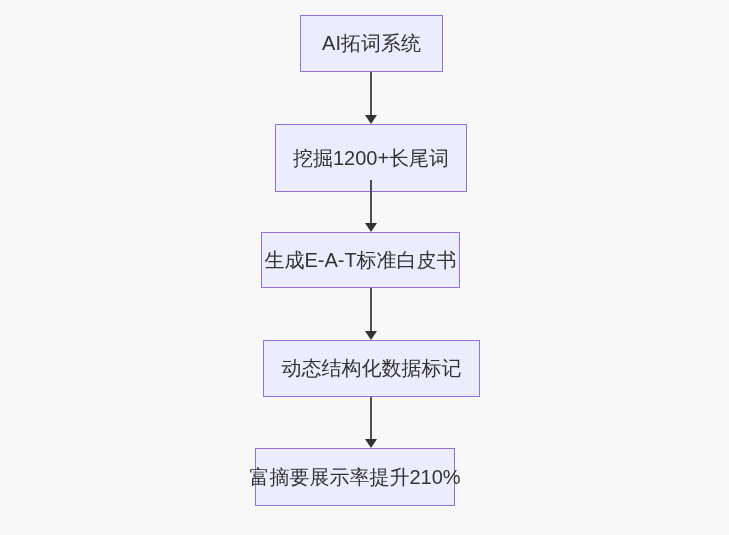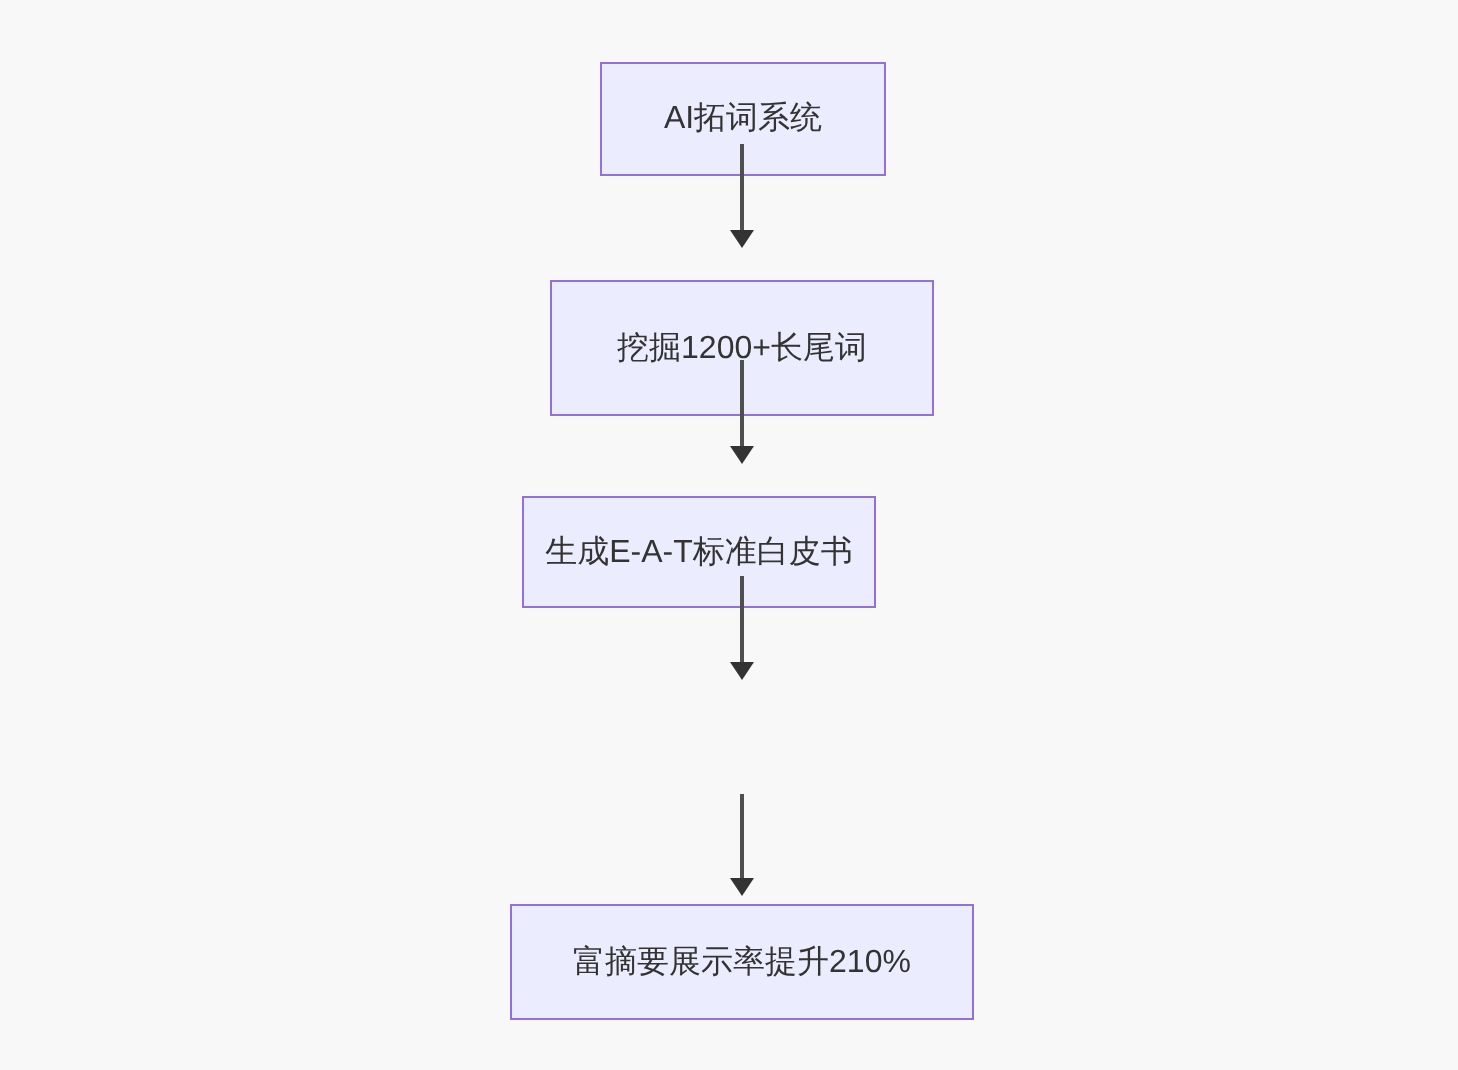"AI拓词系统" .node { font-size: 16px -> 20px; margin-top: 16px -> none }
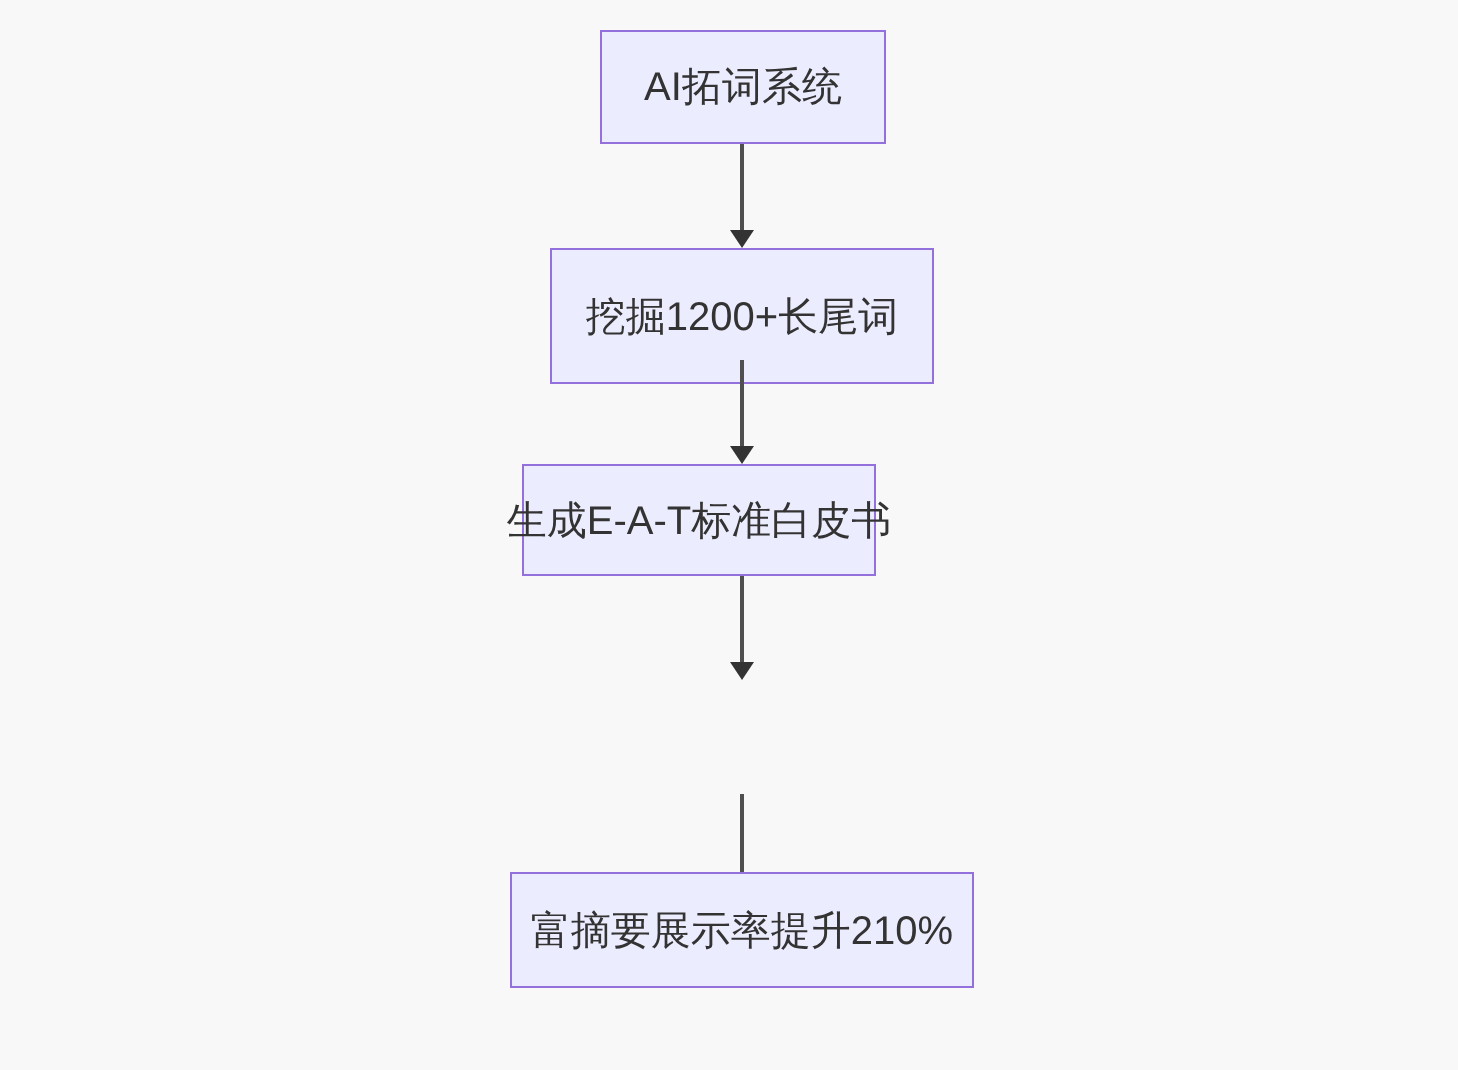"生成E-A-T标准白皮书" .node-3 { width: 177px -> 199px }
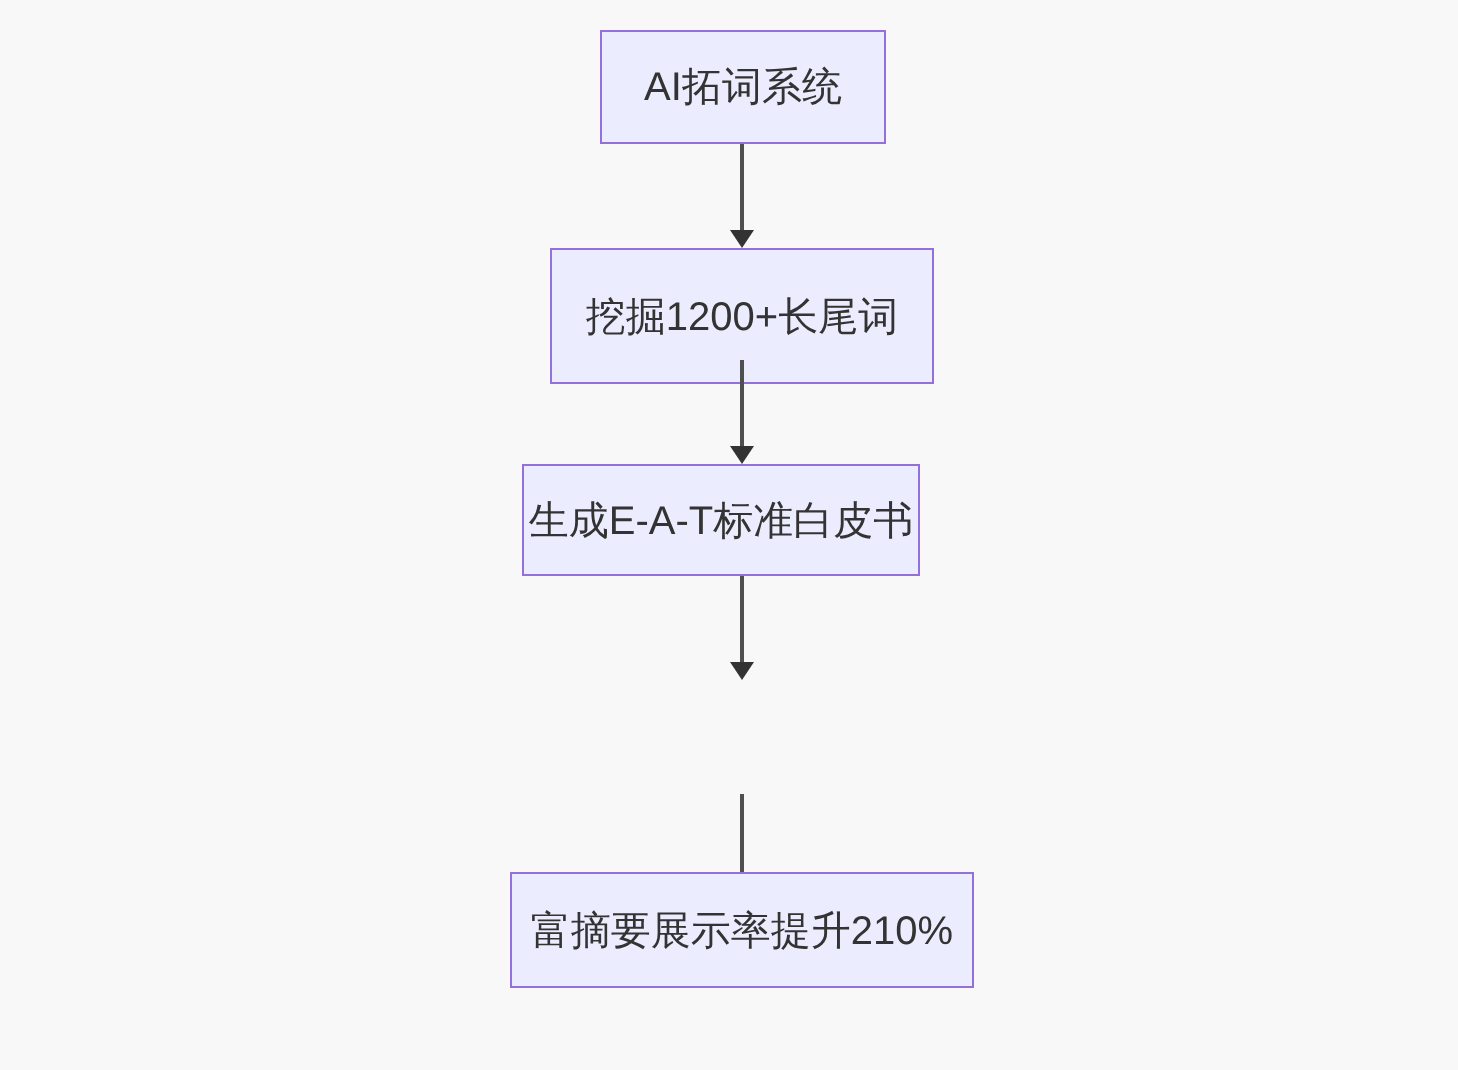"动态结构化数据标记" div.node { html: none -> <div> <span>动态结构化数据标记</span> </div> }
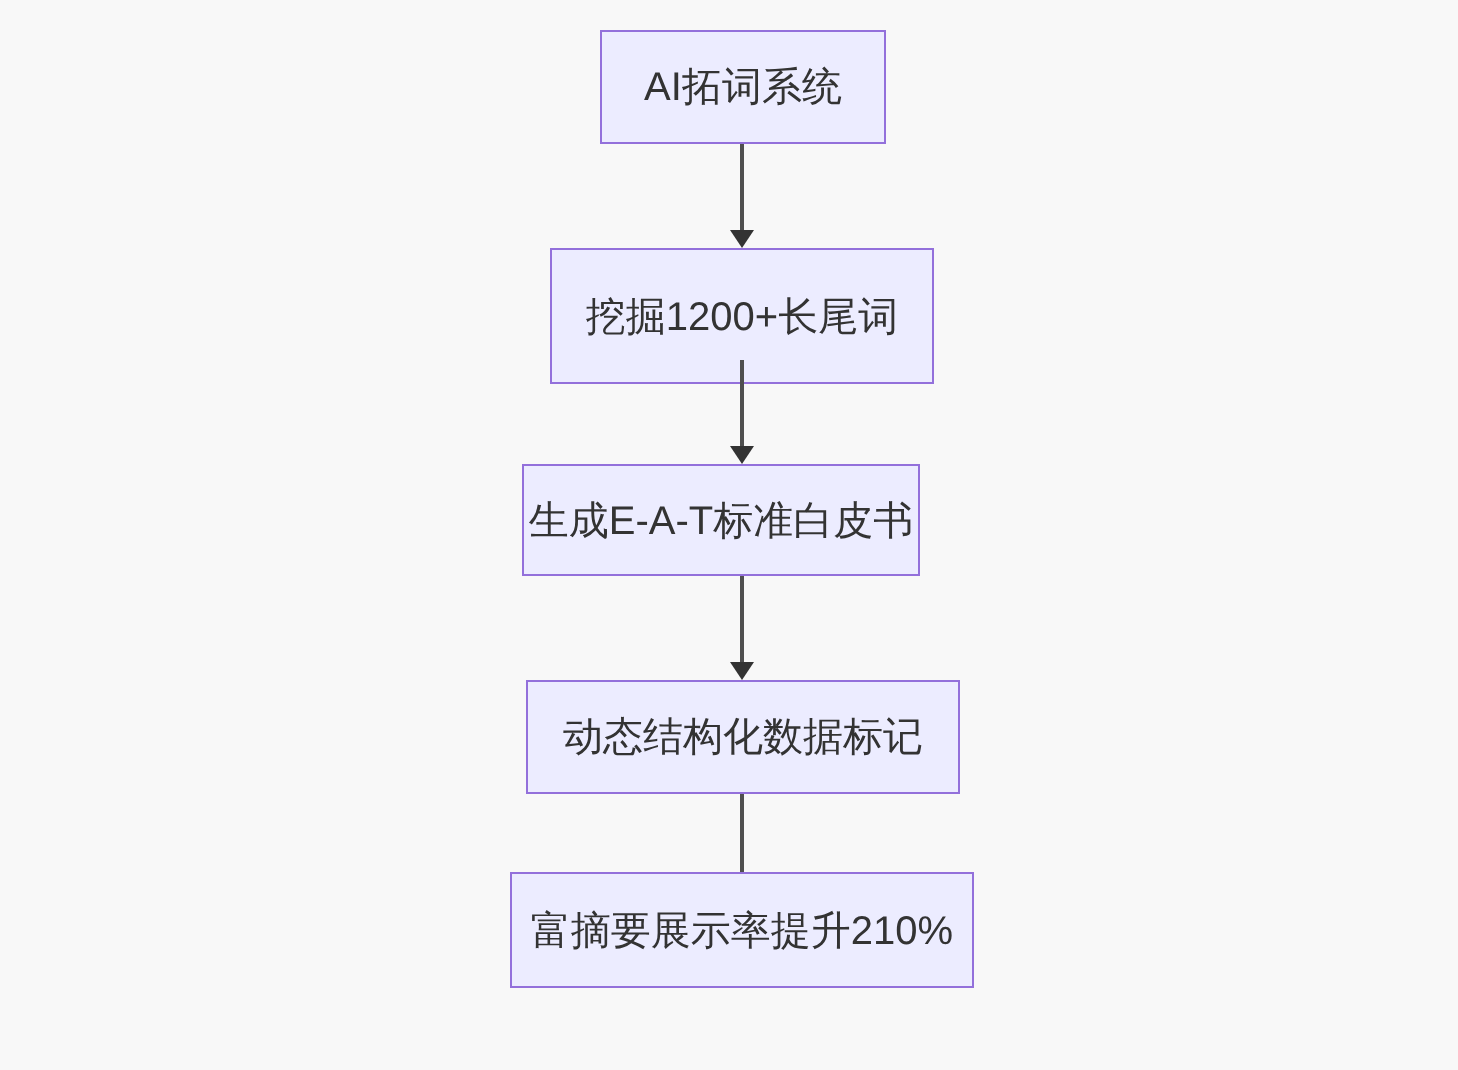"富摘要展示率提升210%" .node-5 { top: 436px -> 448px; width: 232px -> 200px }
